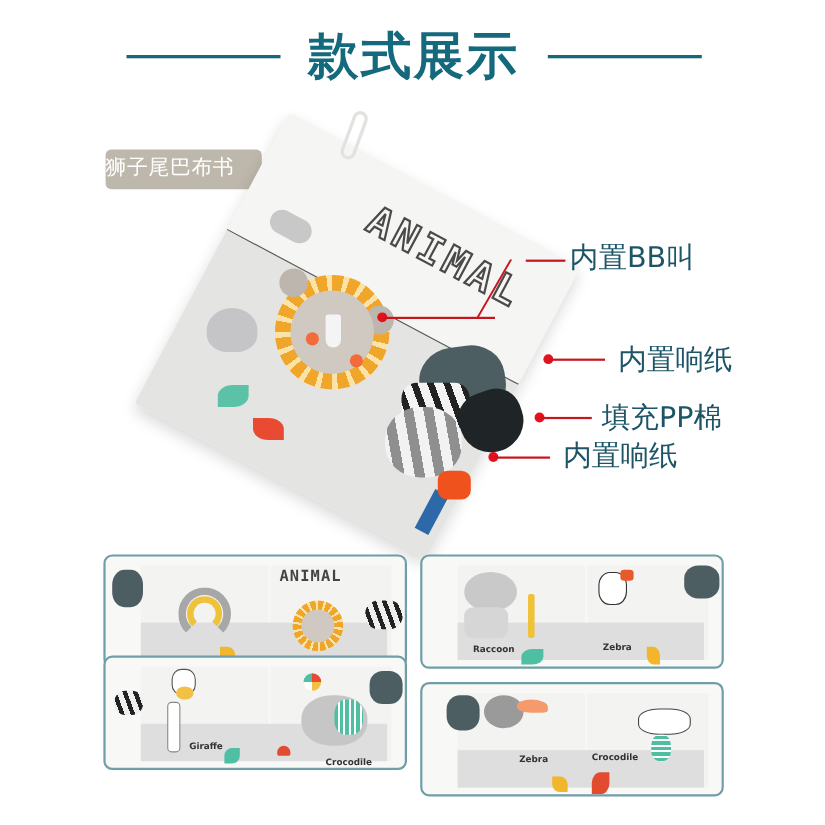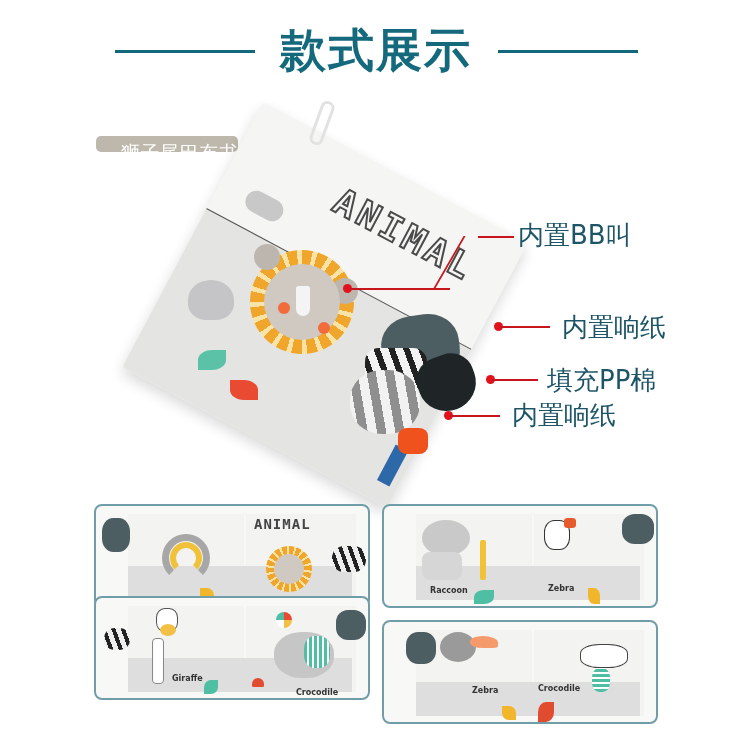"狮子尾巴布书" .tag { height: 16px -> 36px; text-align: right -> left }
